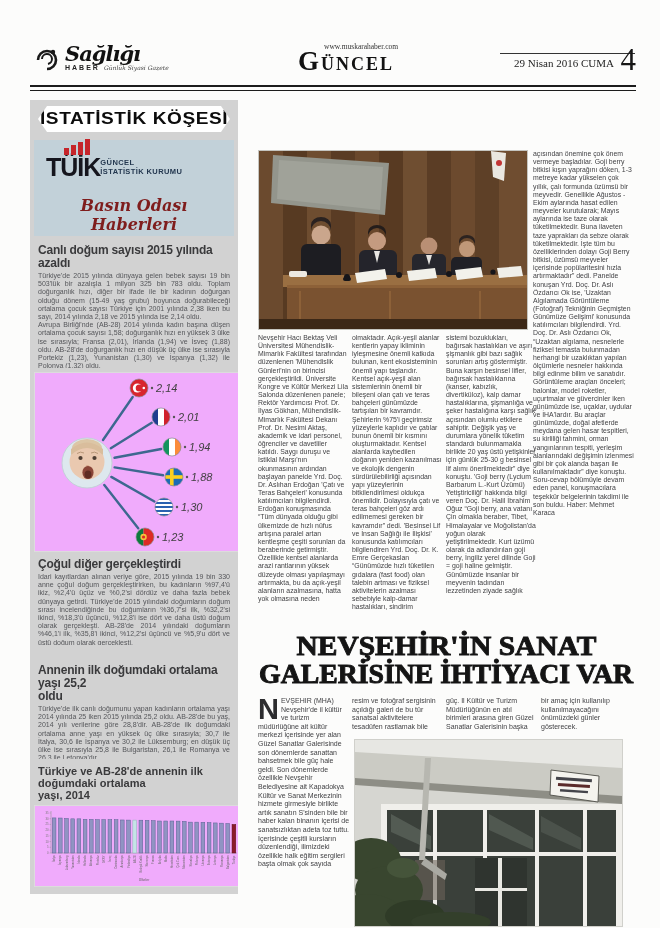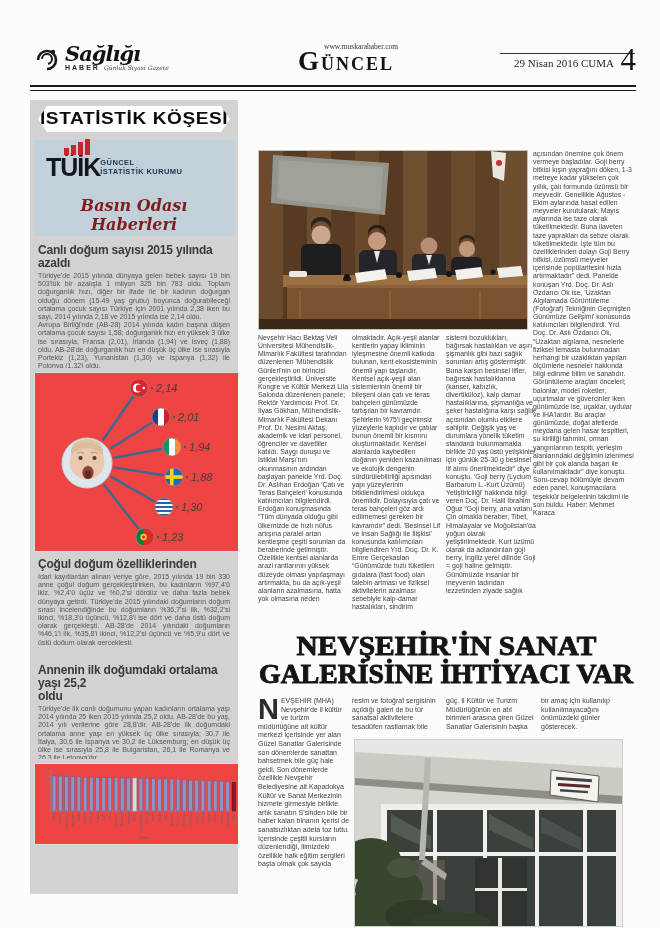"2,14" .chartbox { background: #ef4444 -> #f0abfc }
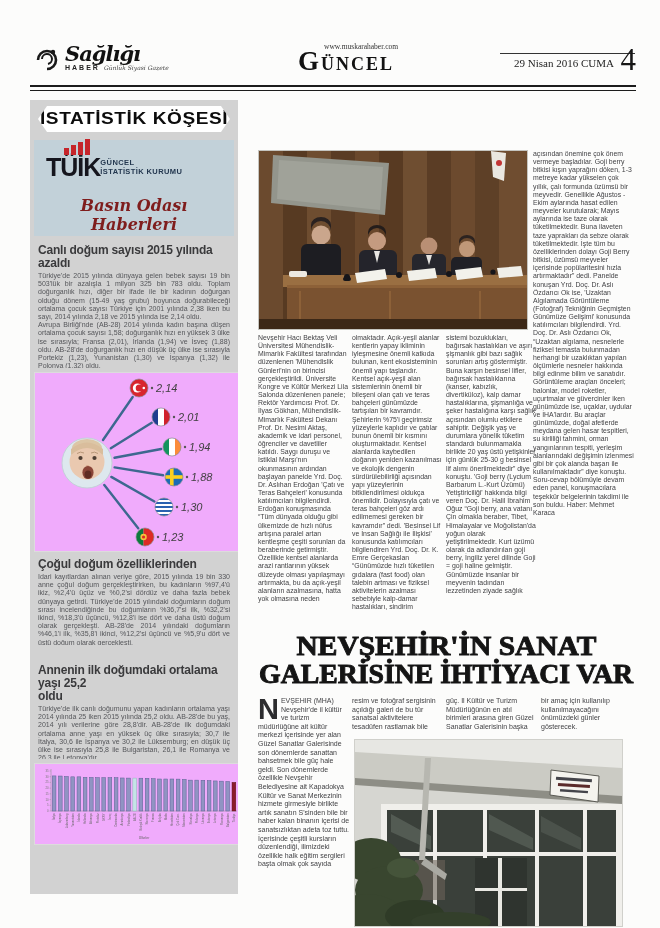"Çoğul doğum özelliklerinden" div { text: doğum özelliklerinden -> diğer gerçekleştirdi }
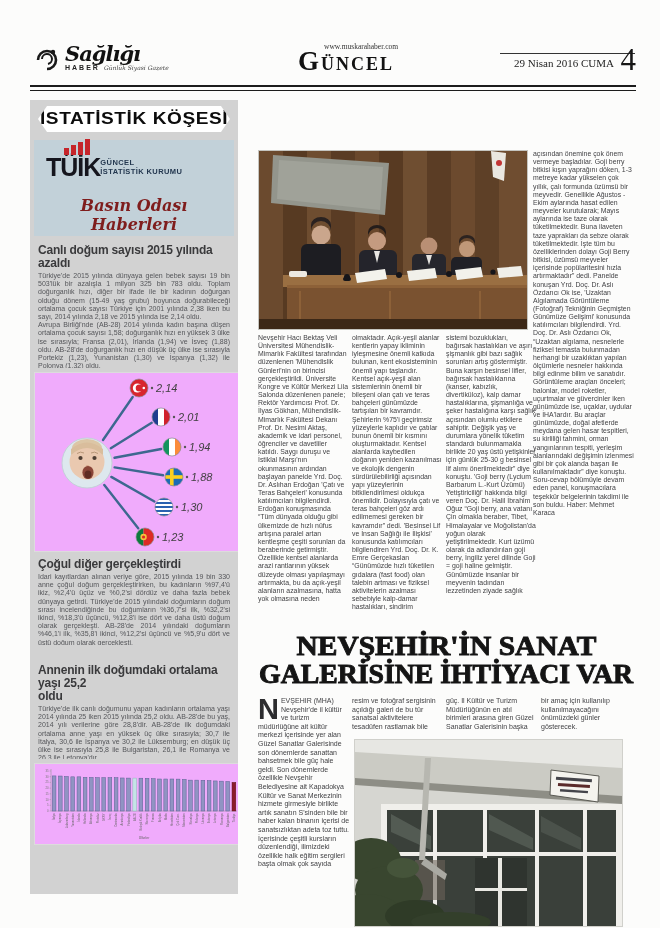"Türkiye ve AB-28'de annenin ilk" div { html: none -> <div> <div>Türkiye ve AB-28'de annenin ilk doğumdaki ortalama</div> <div>yaşı, 2014</div> </div> }
